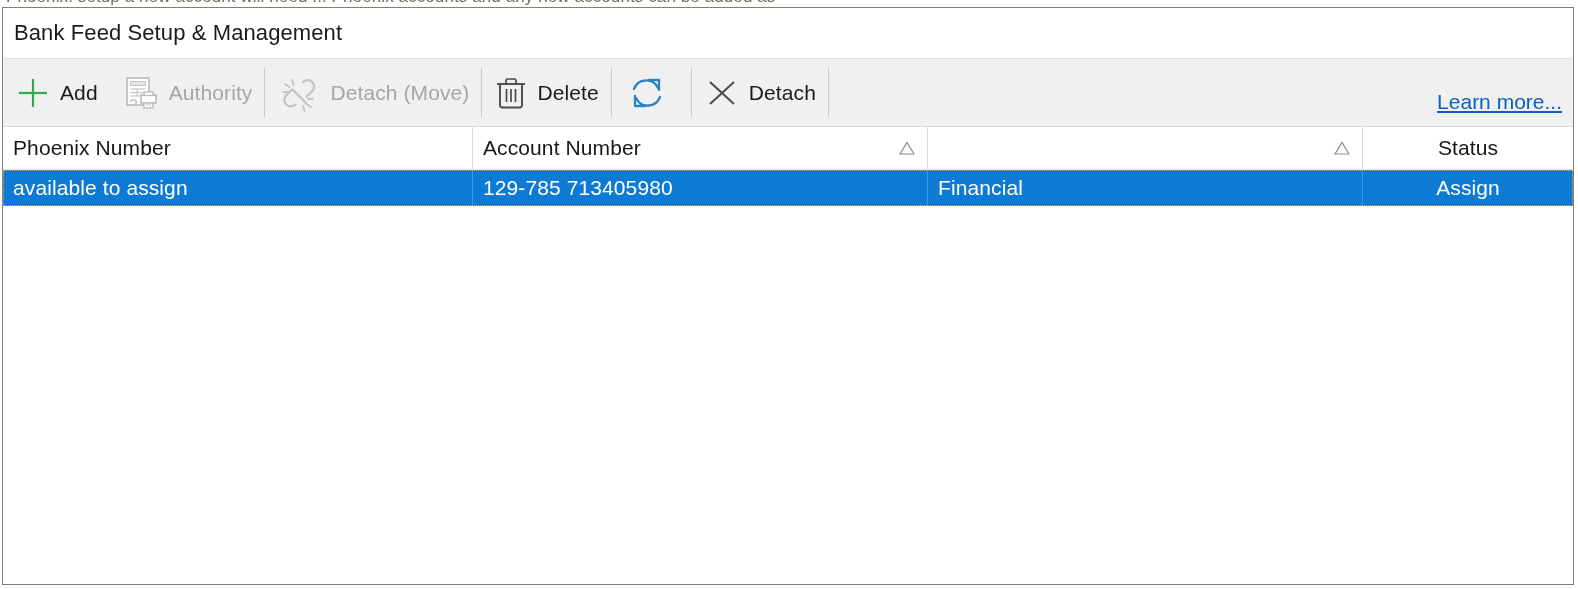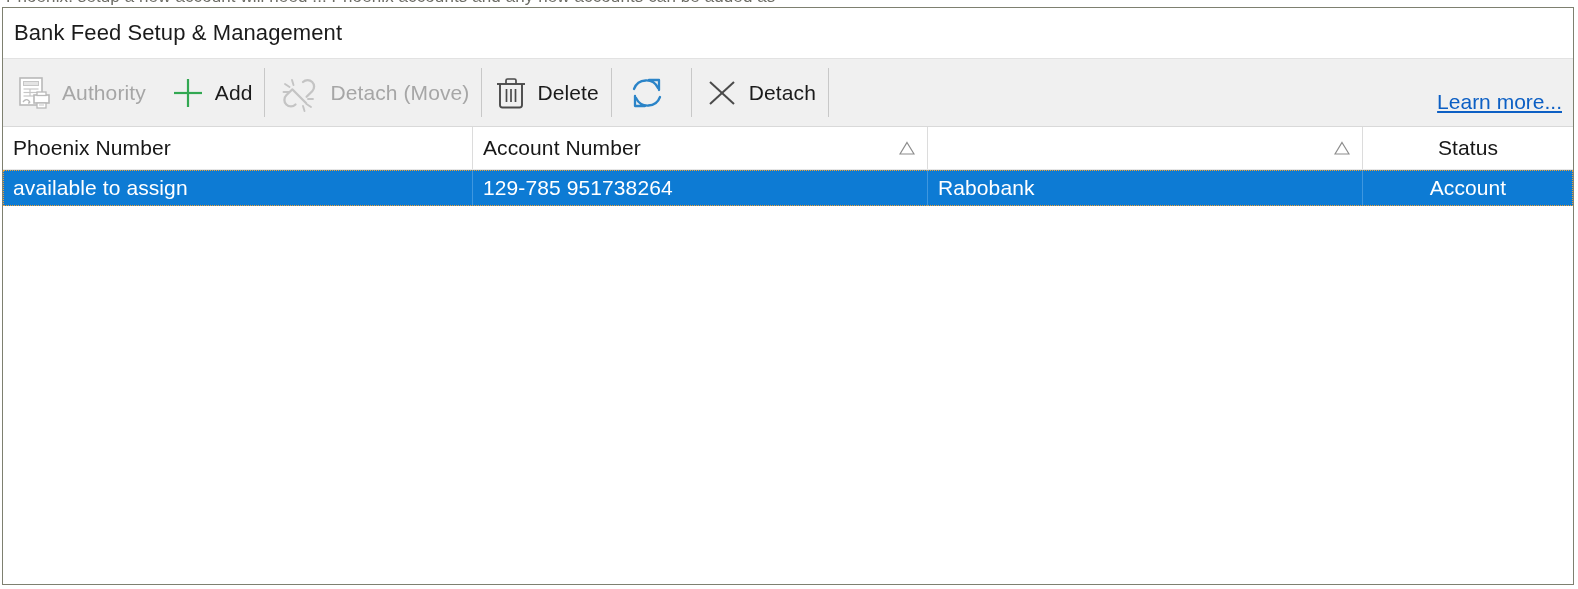"Authority" div.tb-item { order: before "Add" -> after "Add" }
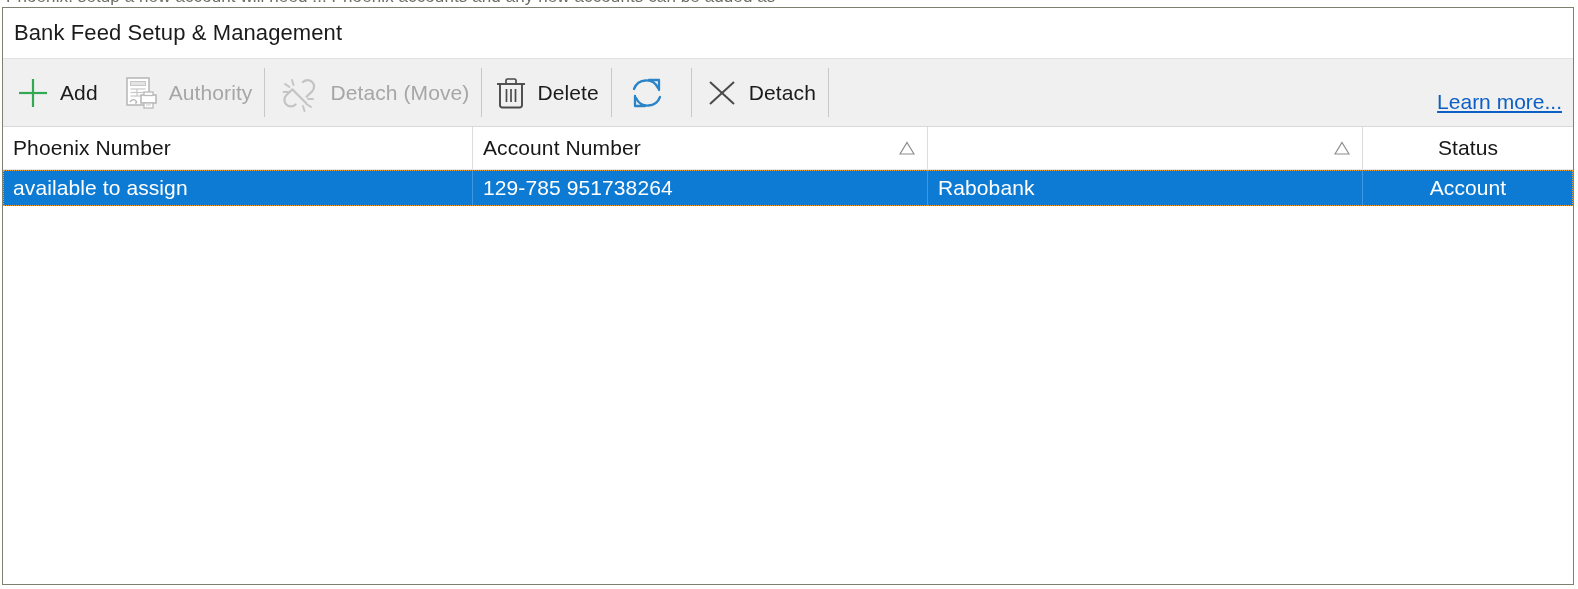"129-785 951738264" span { text: 951738264 -> 713405980 }
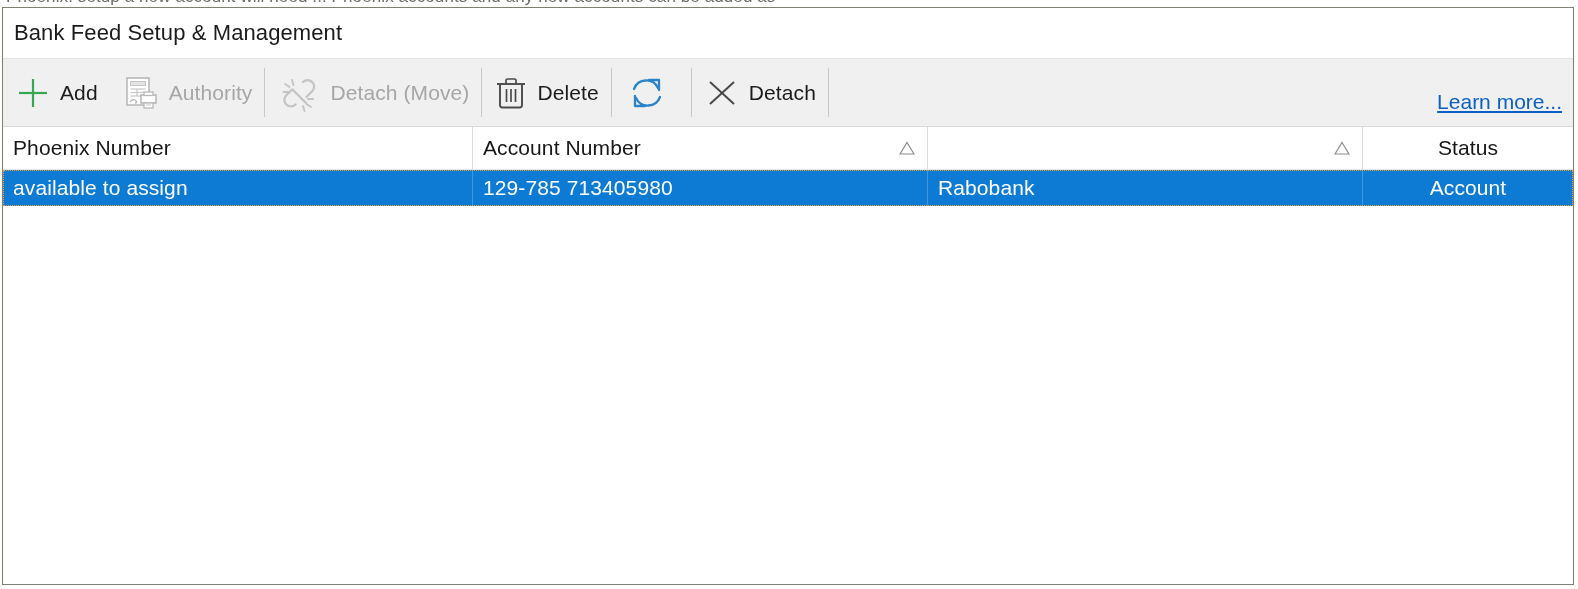"Rabobank" span { text: Rabobank -> Financial }
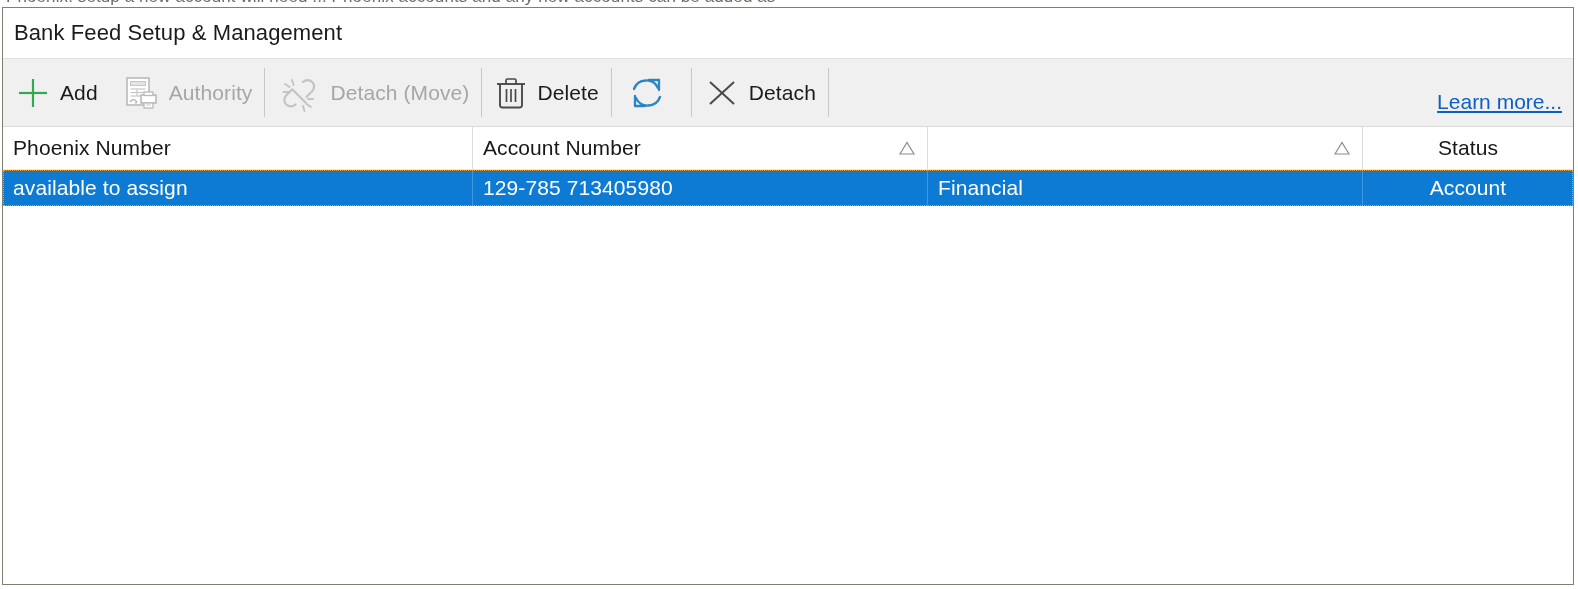"Account" span { text: Account -> Assign }
